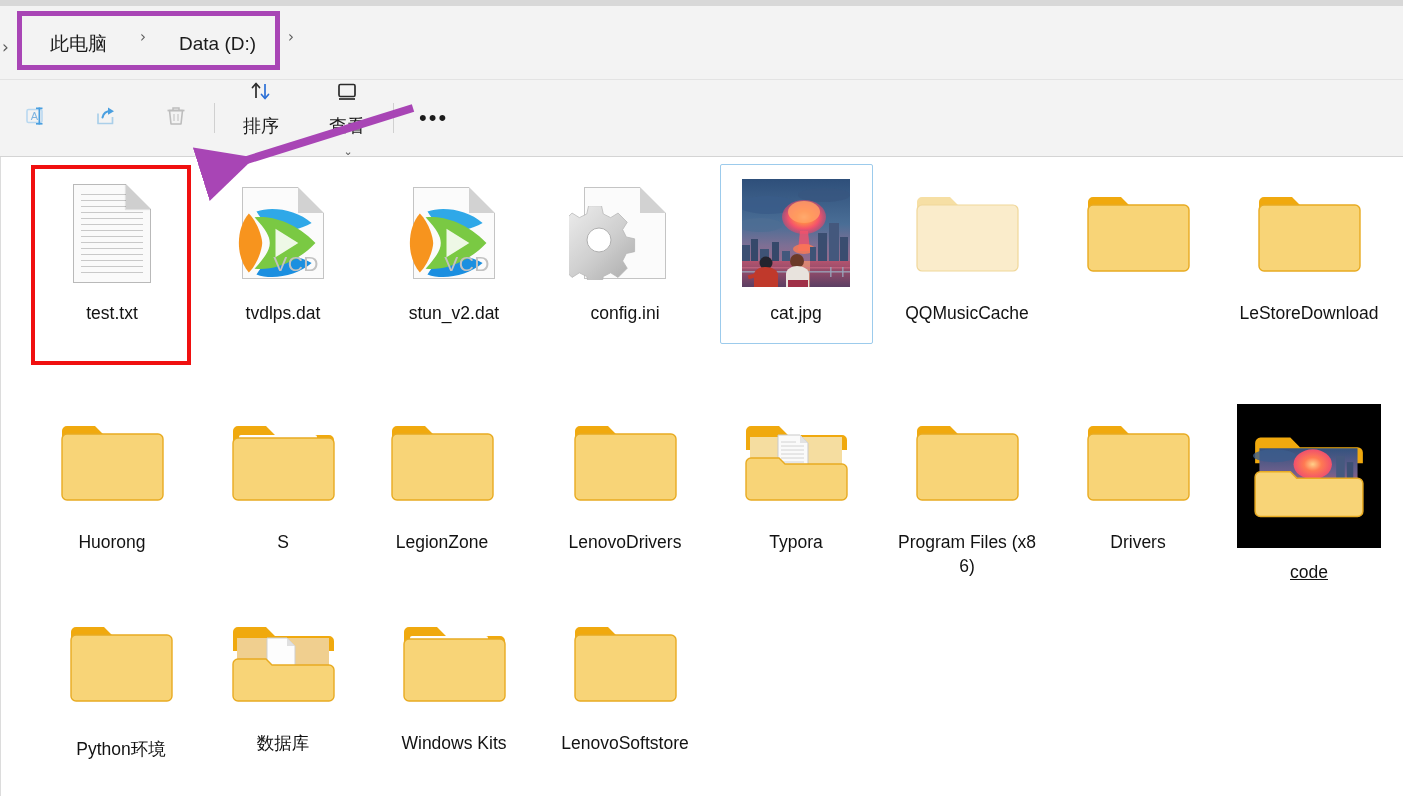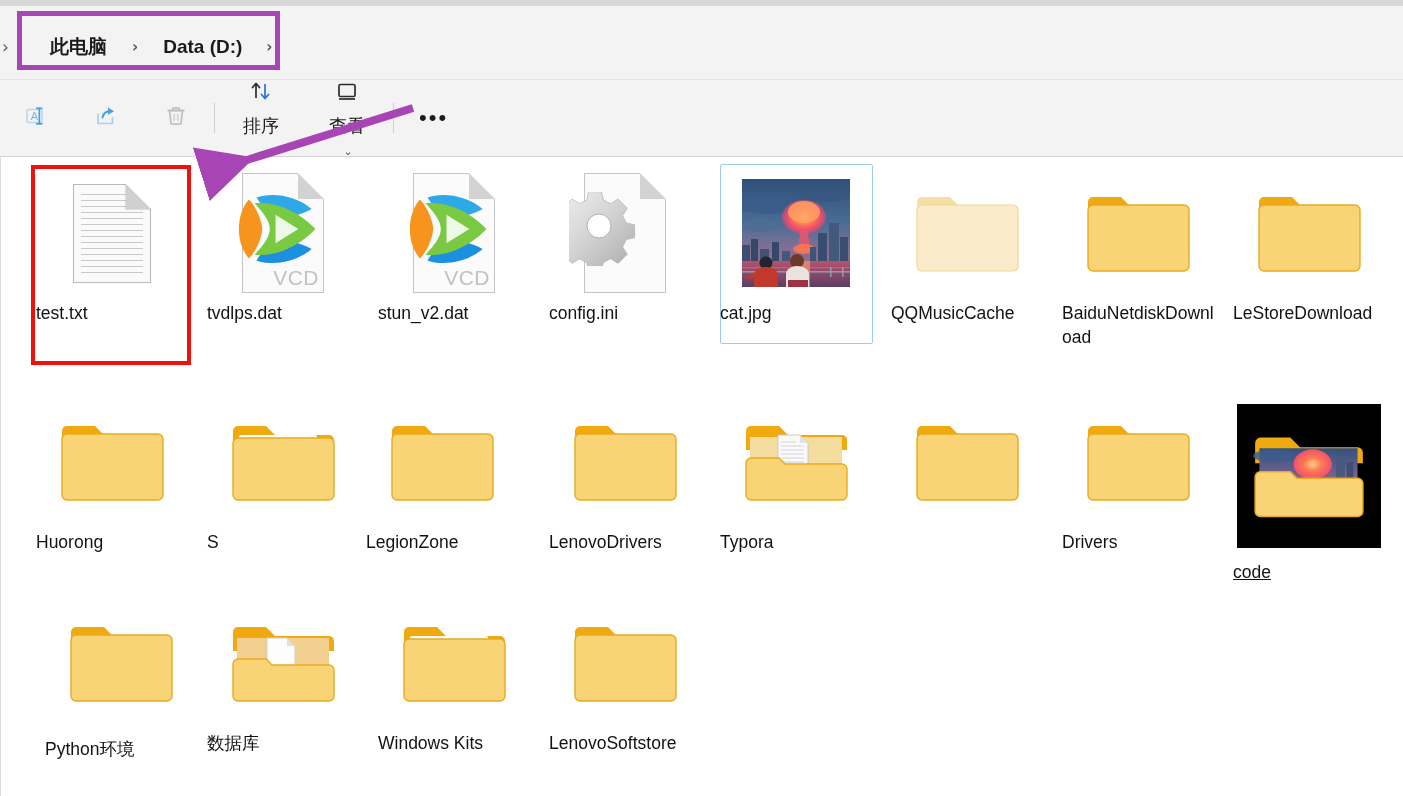"此电脑" .crumbs { align-items: center -> flex-start; font-weight: bold -> none; gap: 8px -> 16px }
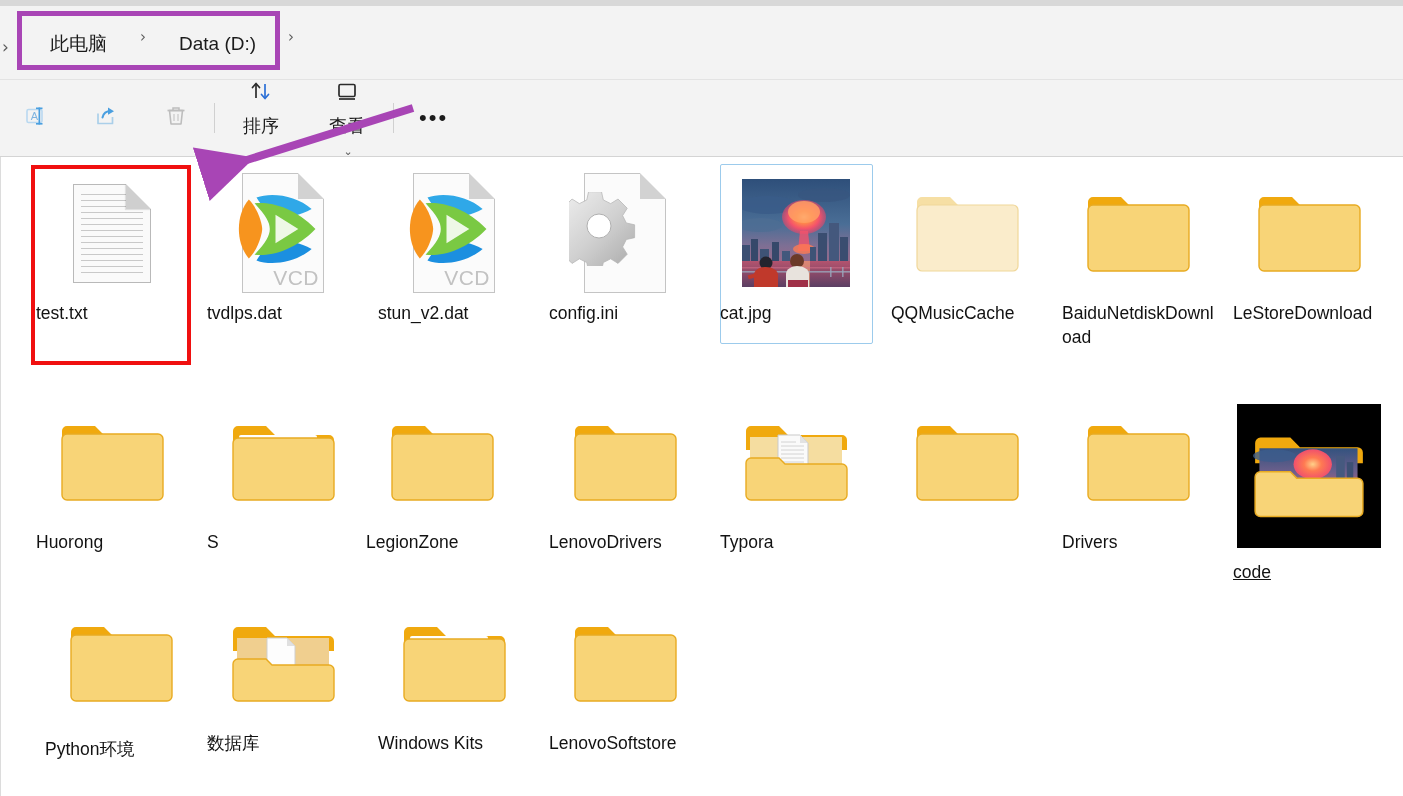"VCD" .page { height: 120px -> 92px }
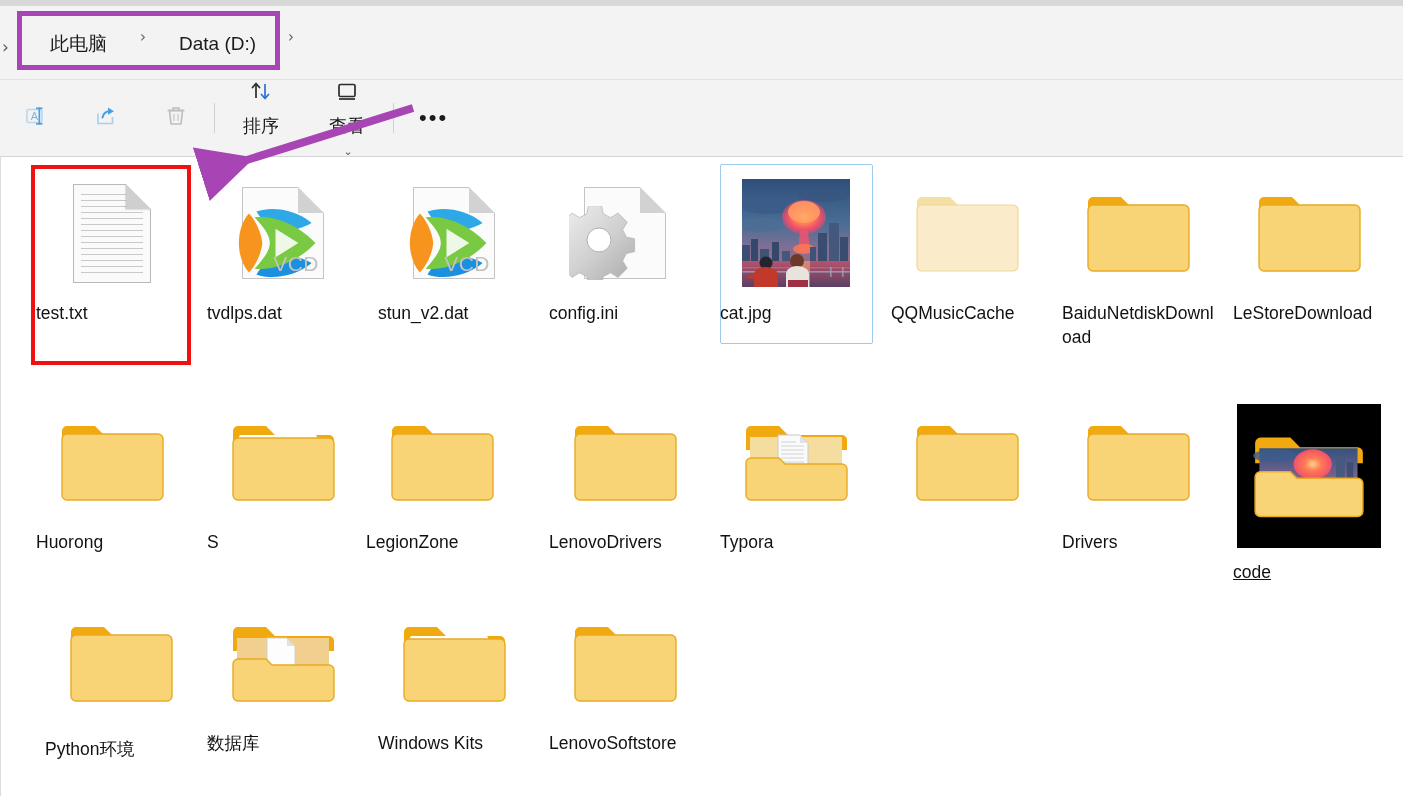"test.txt" .cap { text-align: none -> center }
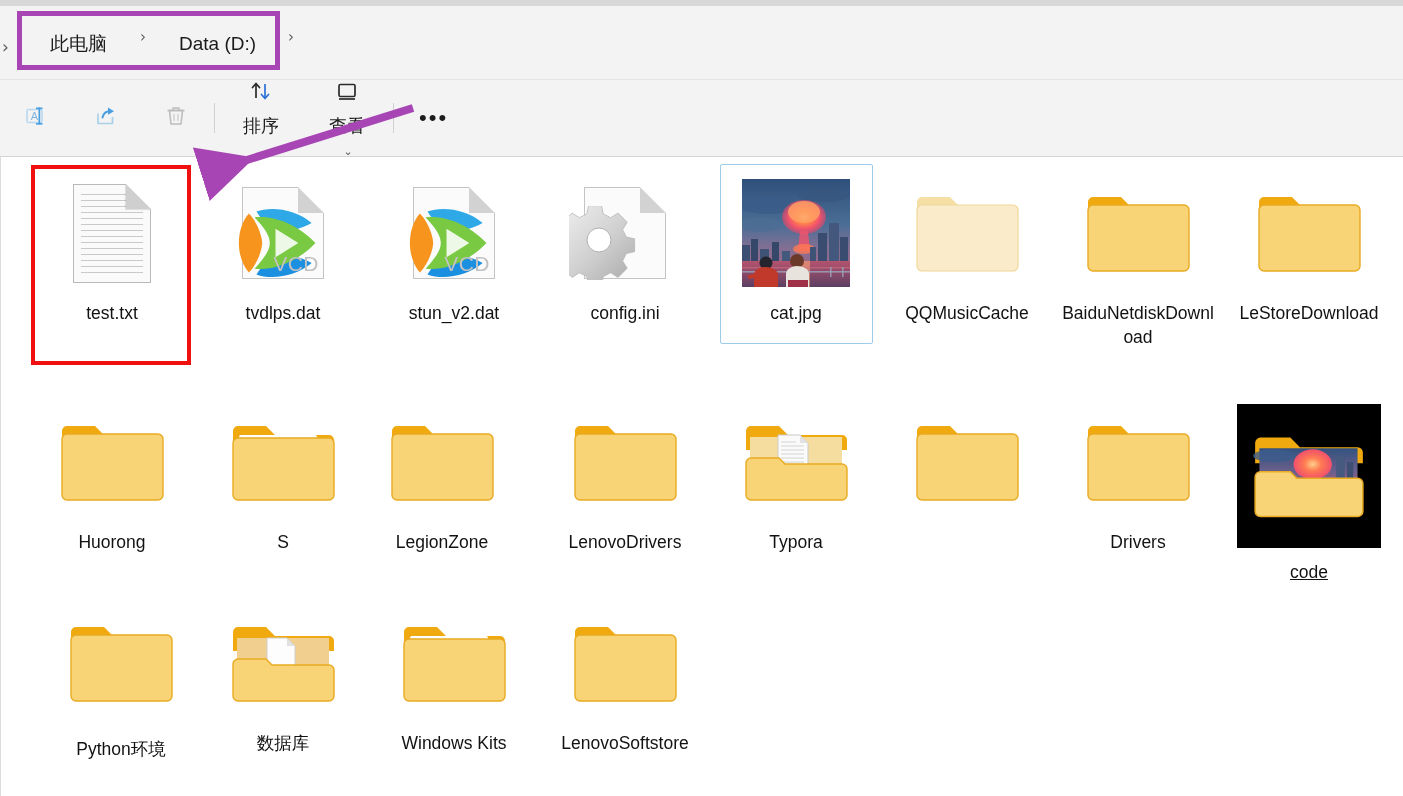"BaiduNetdiskDownload" div.cap { html: <div>BaiduNetdiskDownload</div> -> none }
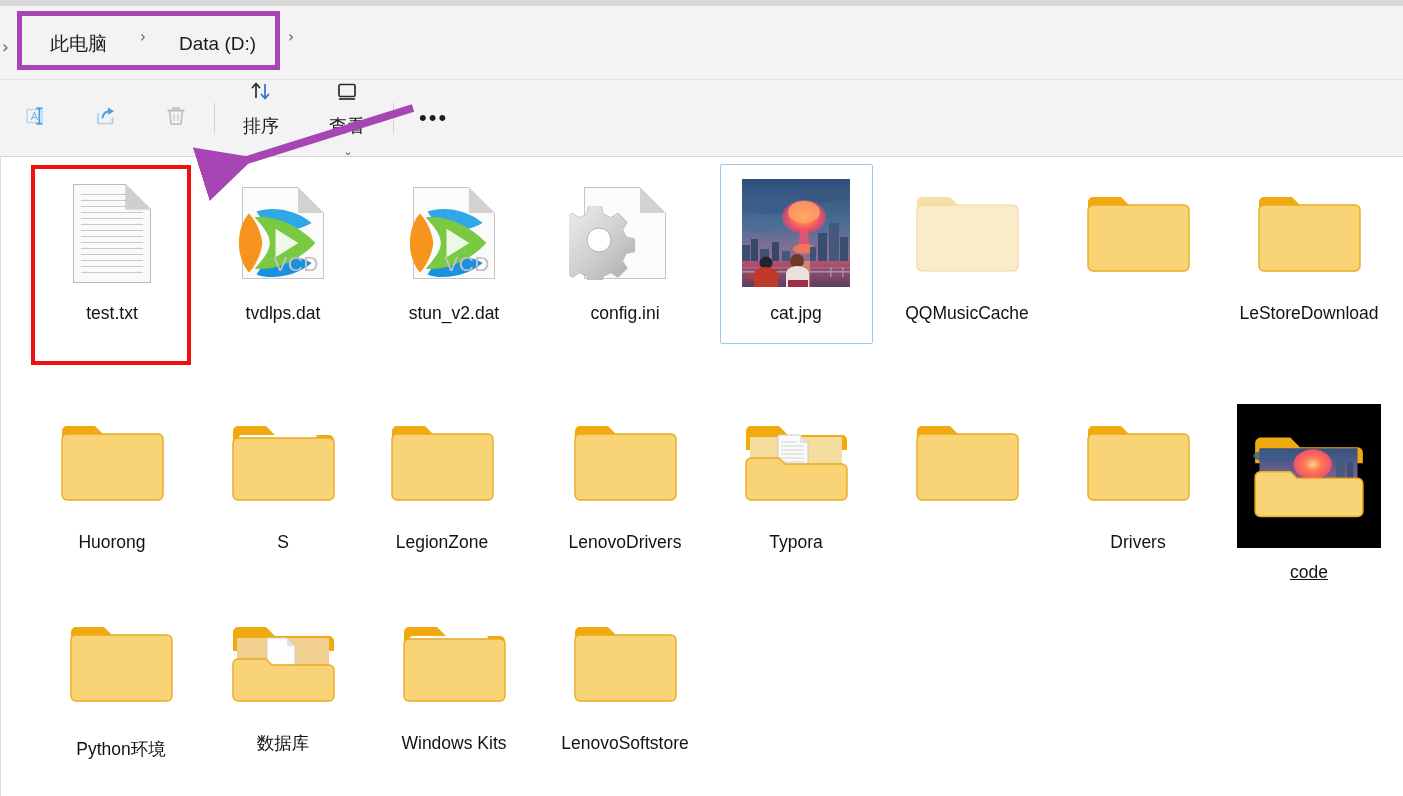"Program Files (x86)" div.cap { html: none -> <div>Program Files (x86)</div> }
